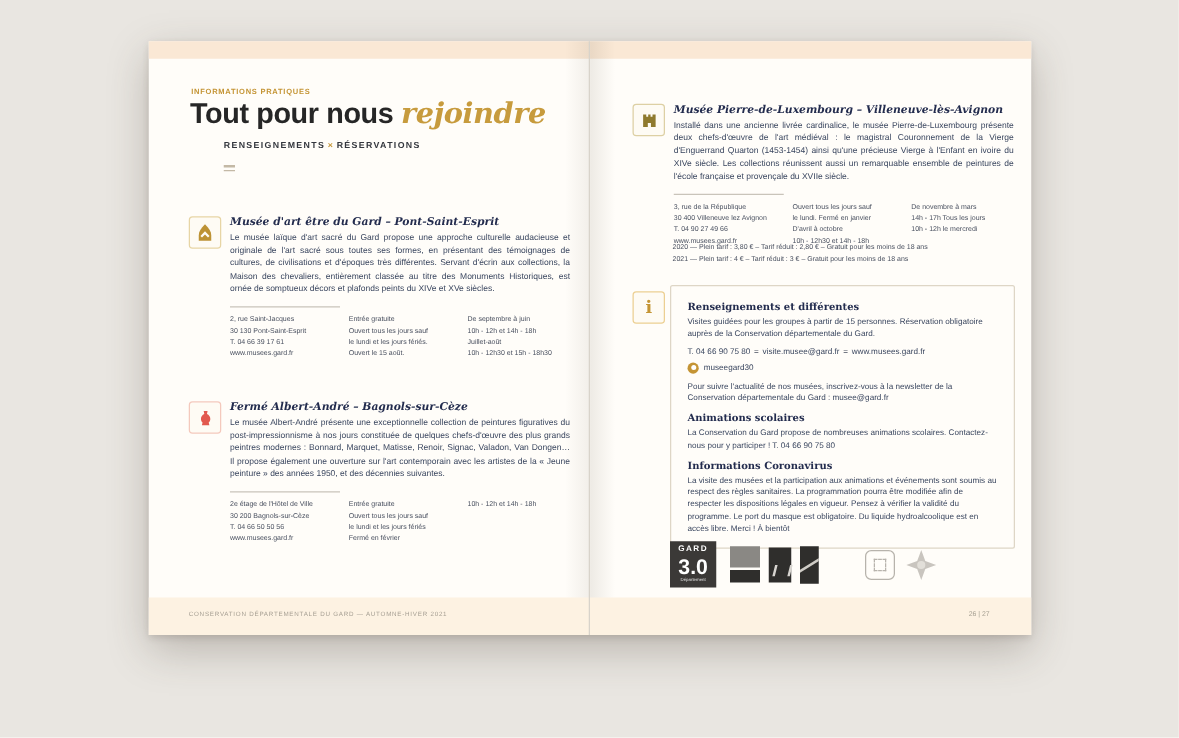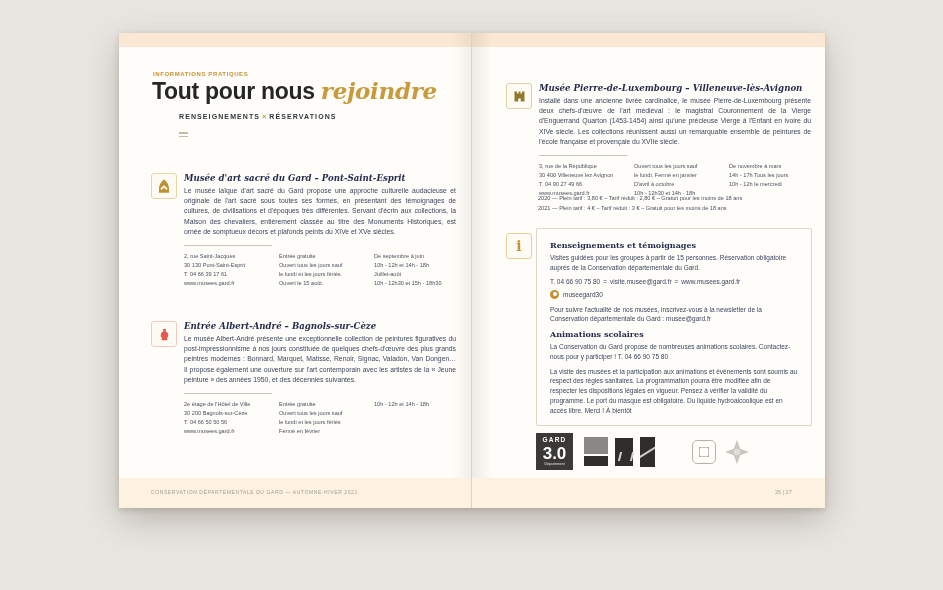"Musée d'art sacré du Gard" h3.m-head { text: sacré -> être }
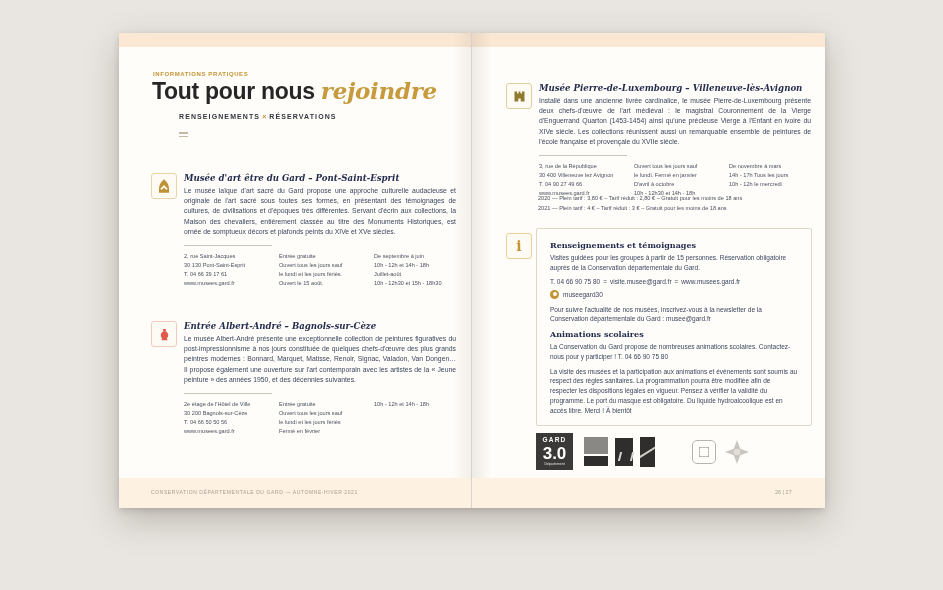"Renseignements et témoignages" h4 { text: témoignages -> différentes }
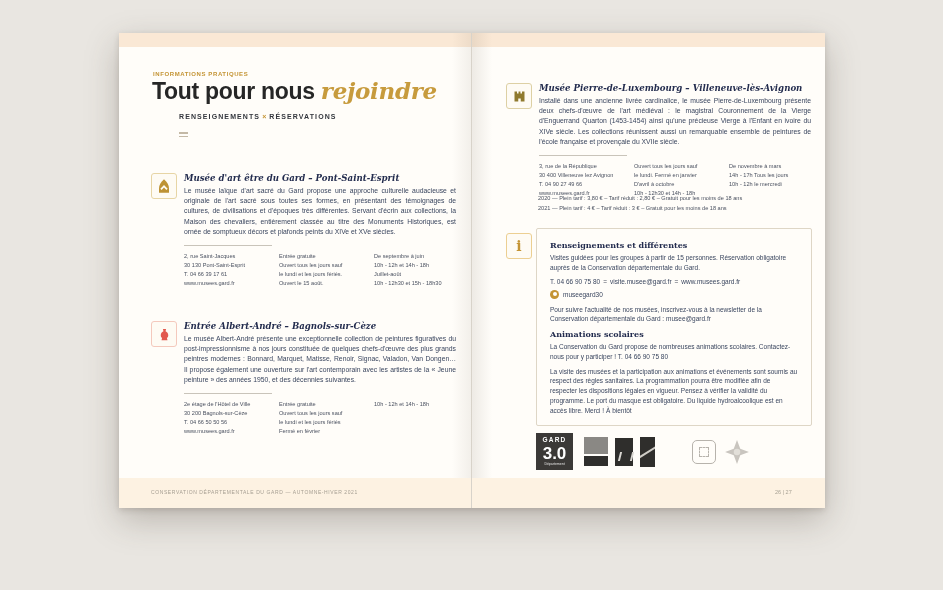"Entrée Albert-André – Bagnols-sur-Cèze" h3.m-head { text: Entrée -> Fermé }
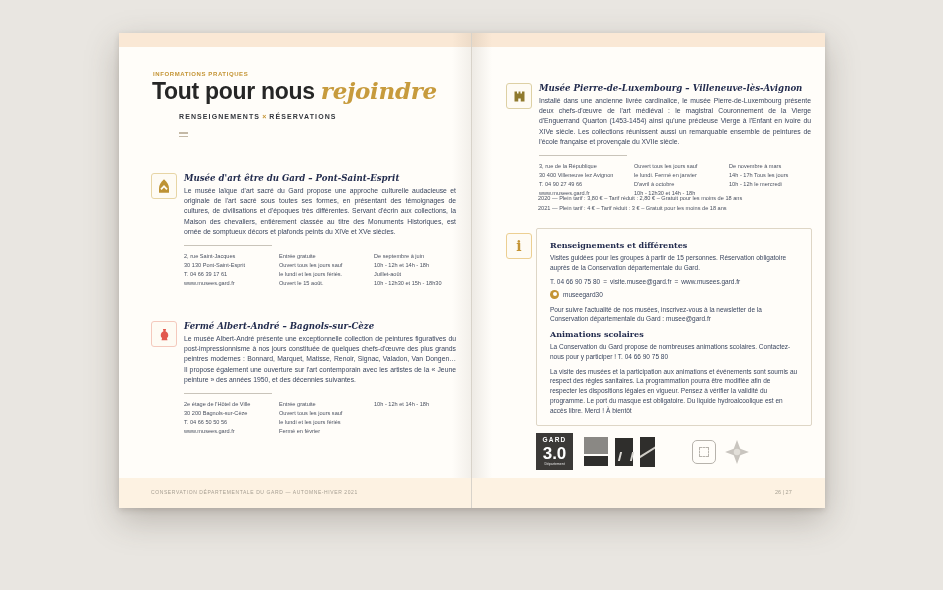"Informations Coronavirus" h4.mt { html: none -> <h4>Informations Coronavirus</h4> }
